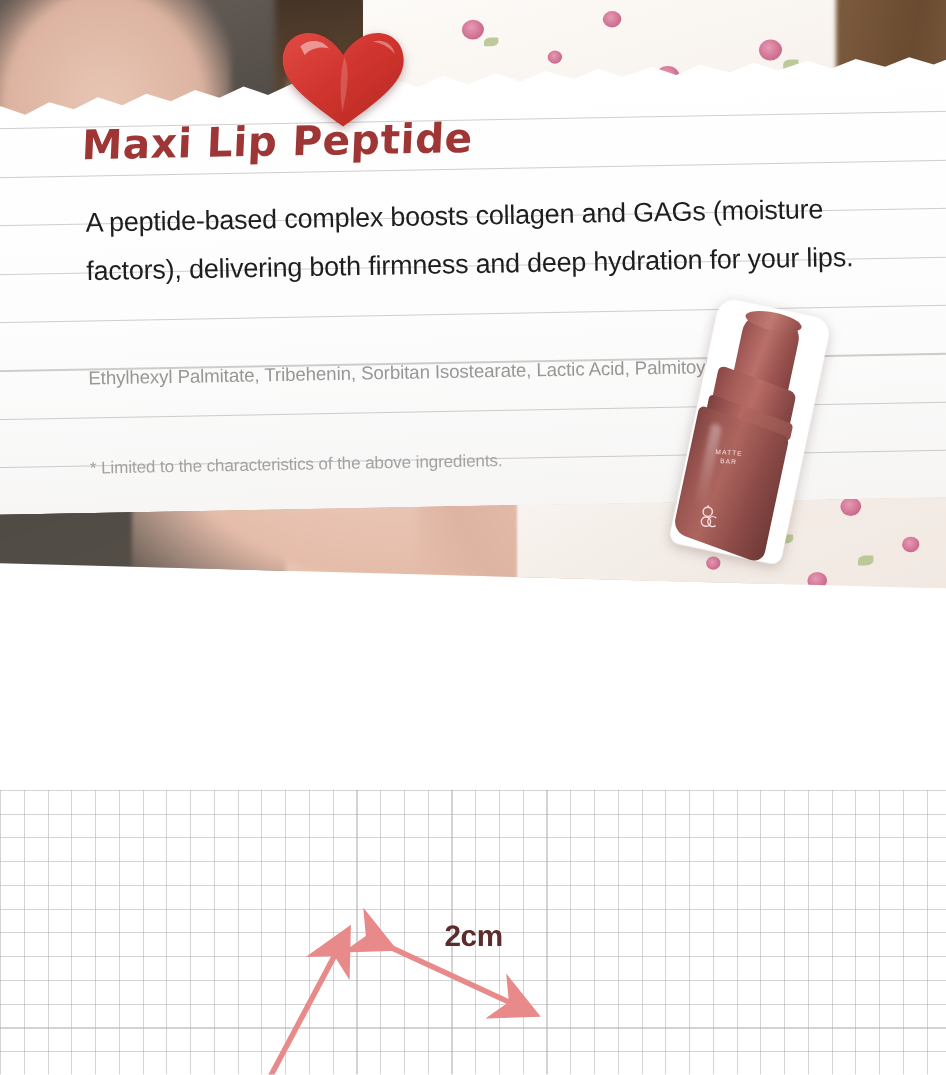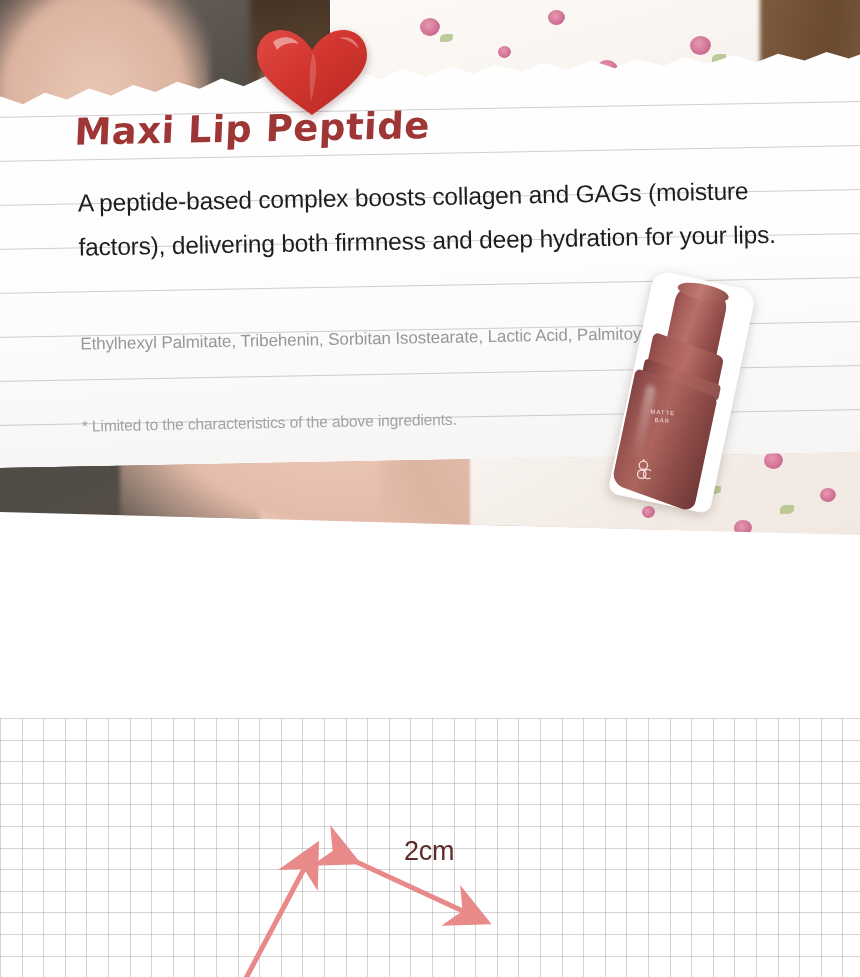"2cm" #measure-label { font-weight: 400 -> 700 }
